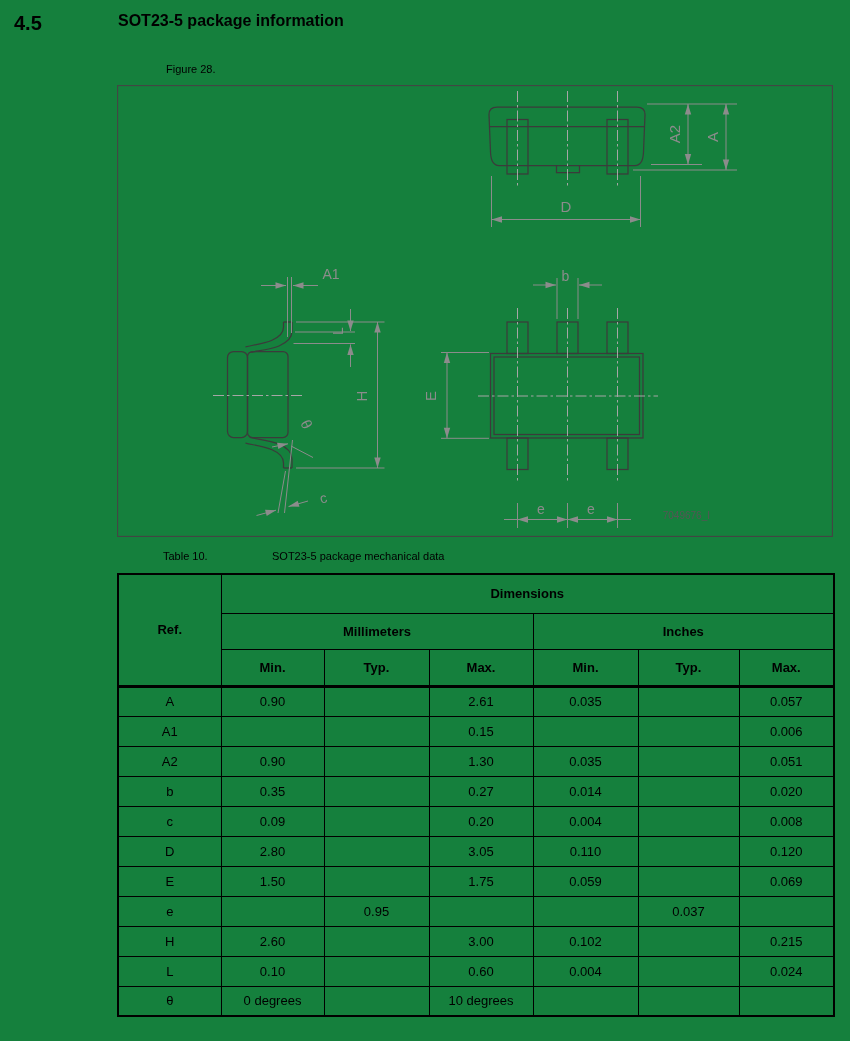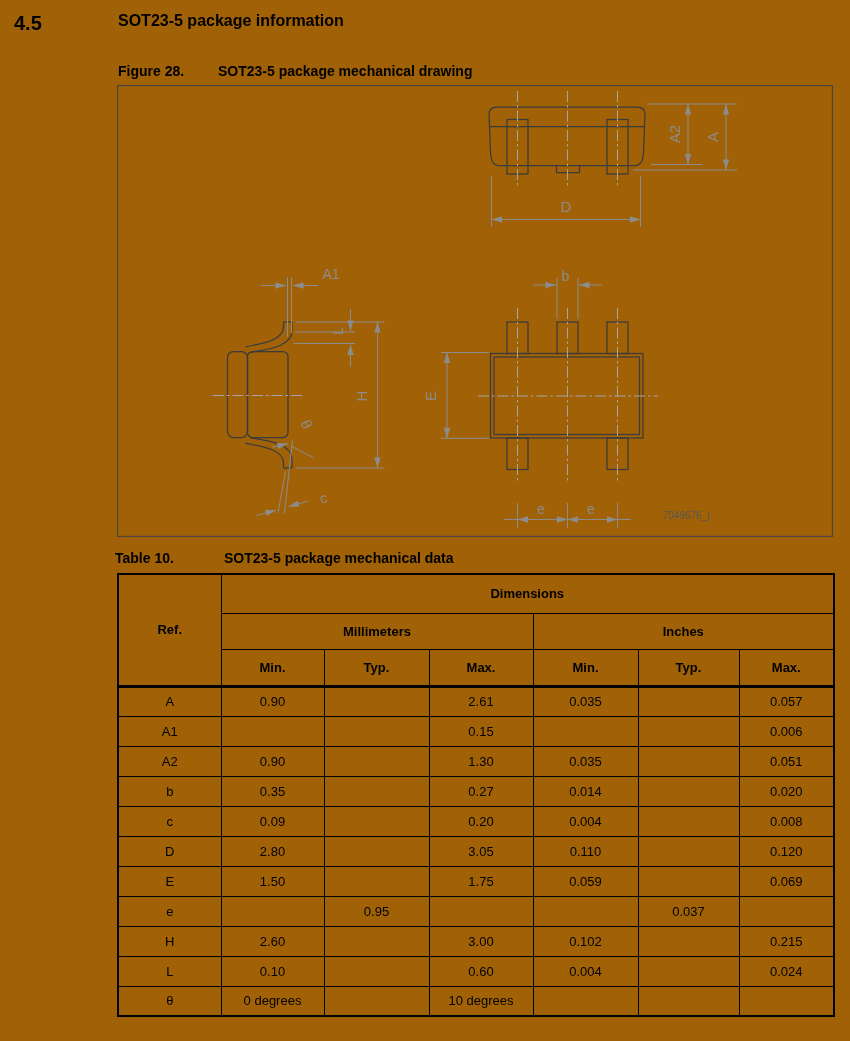"4.5" #page { background: #a16207 -> #15803d }
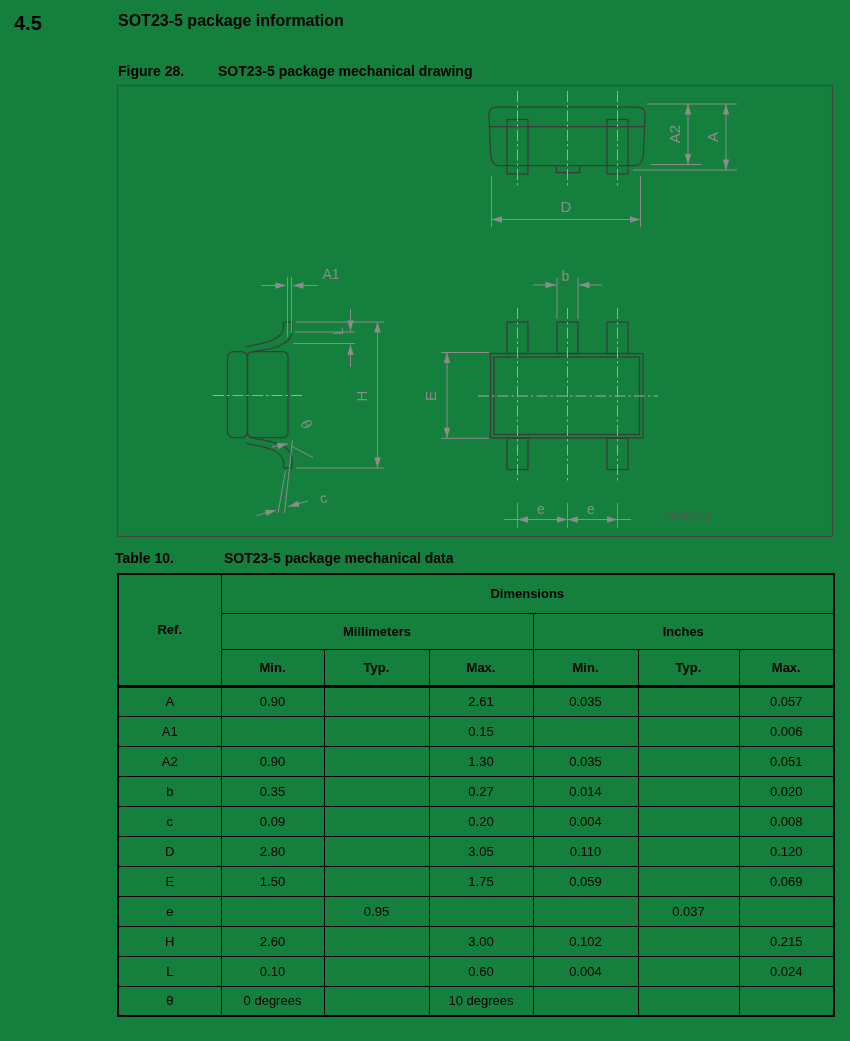"Figure 28." .cap-label { font-size: 14px -> 11px; font-weight: bold -> normal; margin-left: none -> 48px }
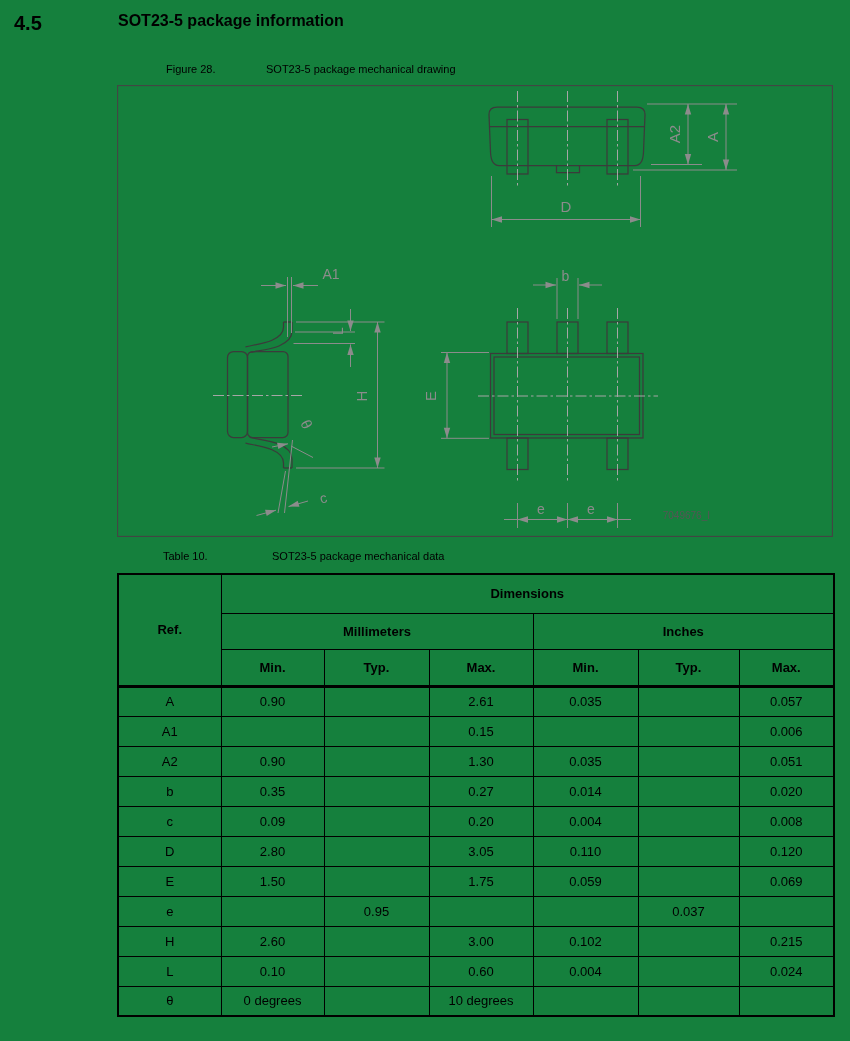"SOT23-5 package mechanical drawing" div.abs { html: <div>SOT23-5 package mechanical drawing</div> -> none }
